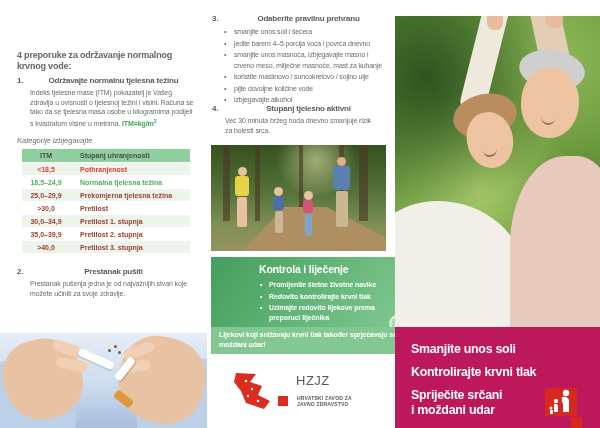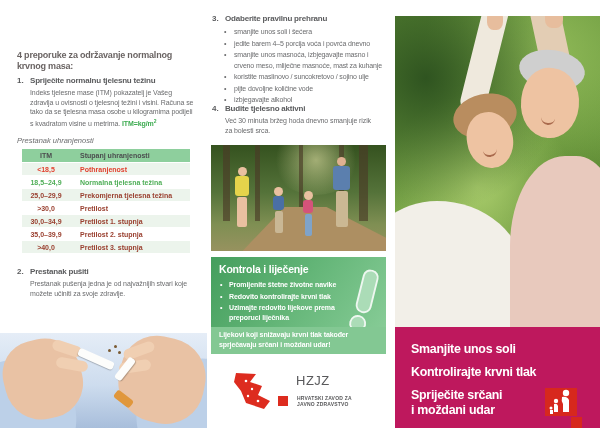"Odaberite pravilnu prehranu" .item .ih { text-align: none -> center }
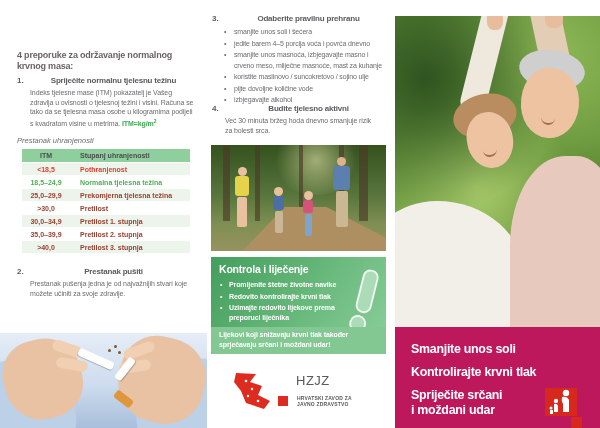"krvnog masa:" div { text: masa -> vode }
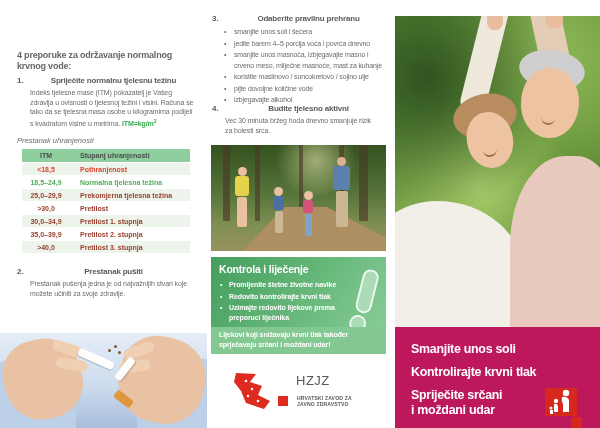"Spriječite normalnu tjelesnu težinu" div.ih { text: Spriječite normalnu tjelesnu -> Održavajte normalnu tjelesna }
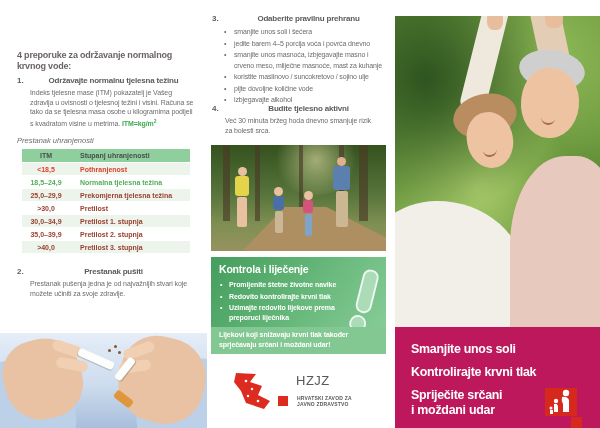"Budite tjelesno aktivni" div.ih { text: Budite -> Stupanj }
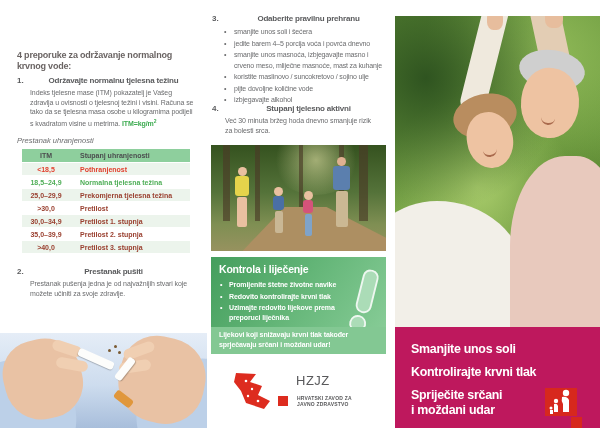"Prestanak uhranjenosti" div.tcaption { text: Prestanak uhranjenosti -> Kategorije izbjegavajte }
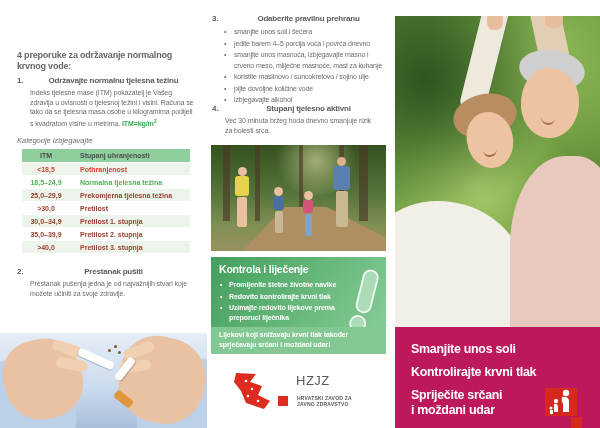"Kontrola i liječenje" .cbox { padding-left: none -> 40px }
